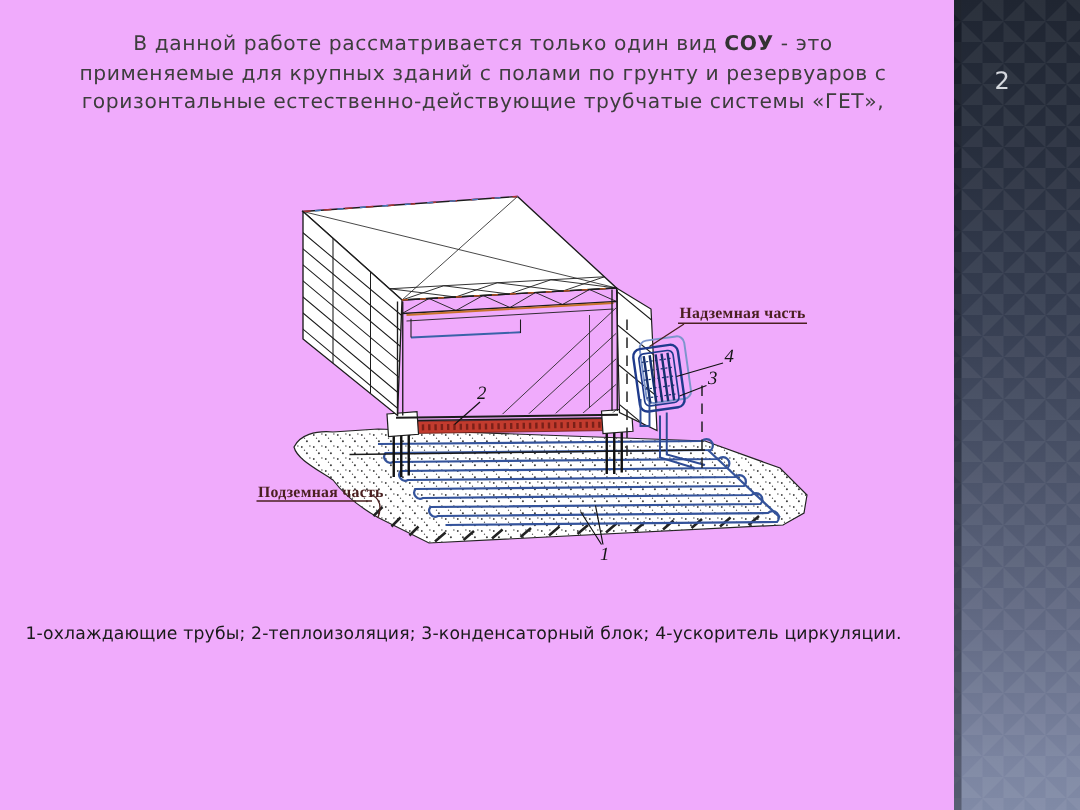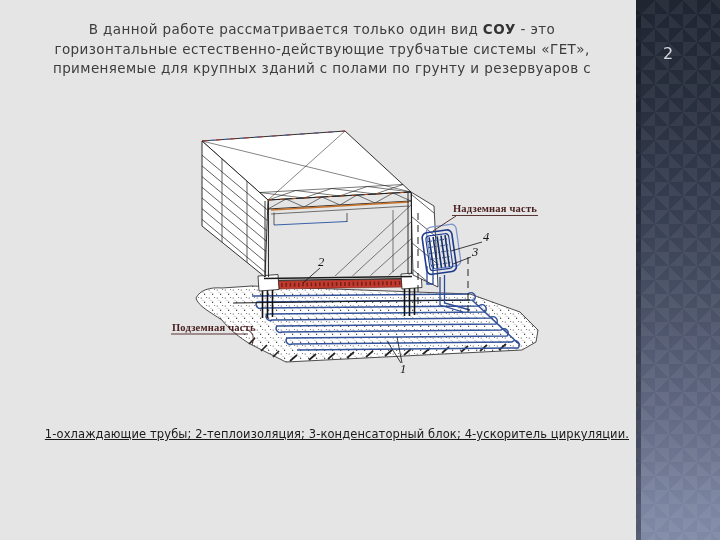"В данной работе рассматривается только" .slide { background: #e5e5e5 -> #f0abfc }
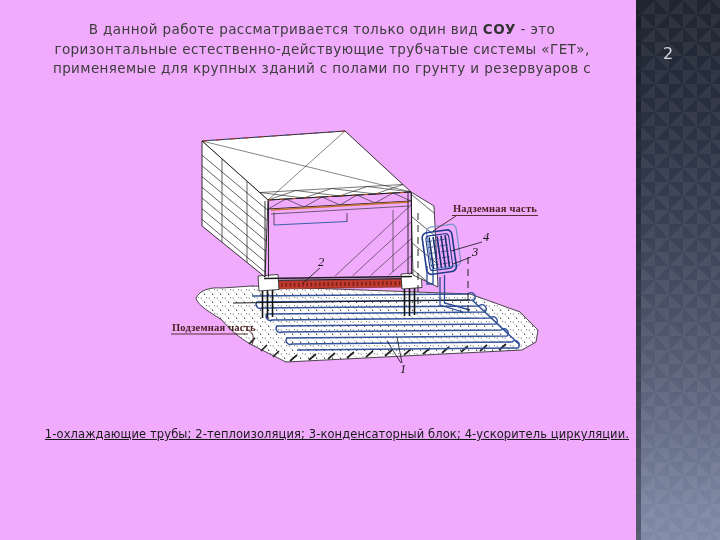"горизонтальные естественно-действующие" div { order: before "применяемые для крупных зданий с" -> after "применяемые для крупных зданий с" }
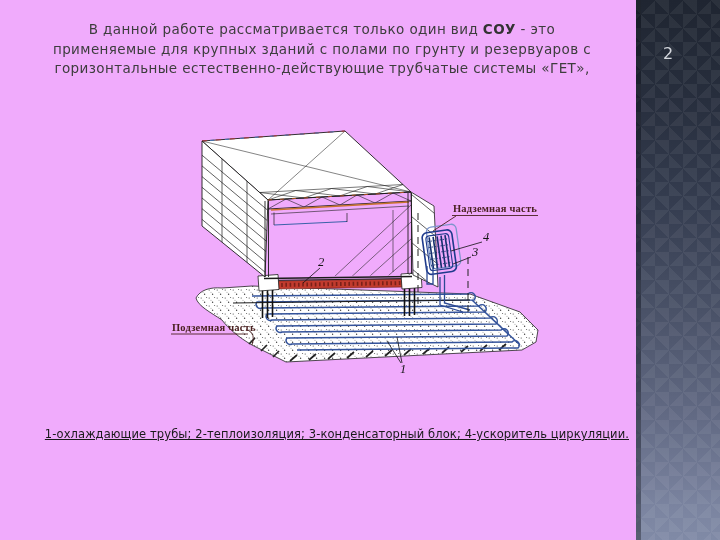"1-охлаждающие трубы; 2-теплоизоляция;" .caption { text-align: right -> left; text-decoration: underline -> none; top: 427px -> 415px }
